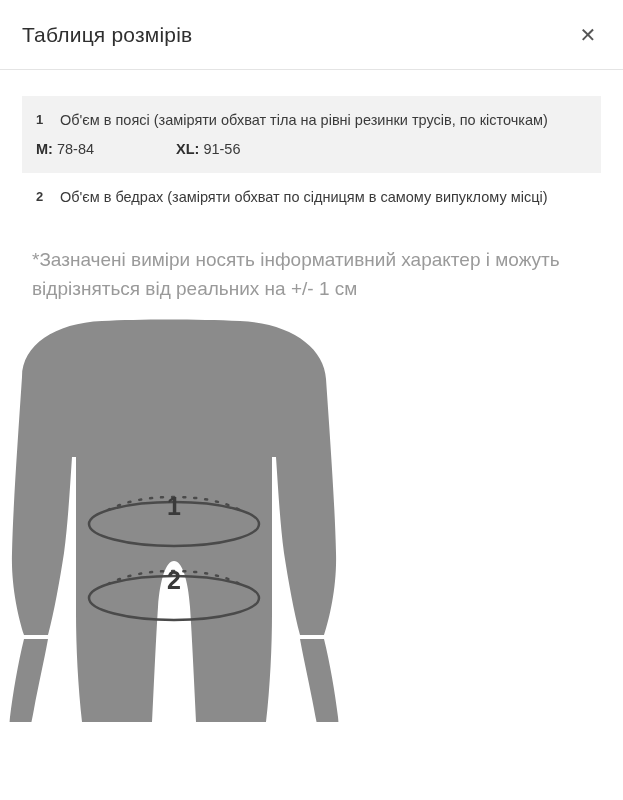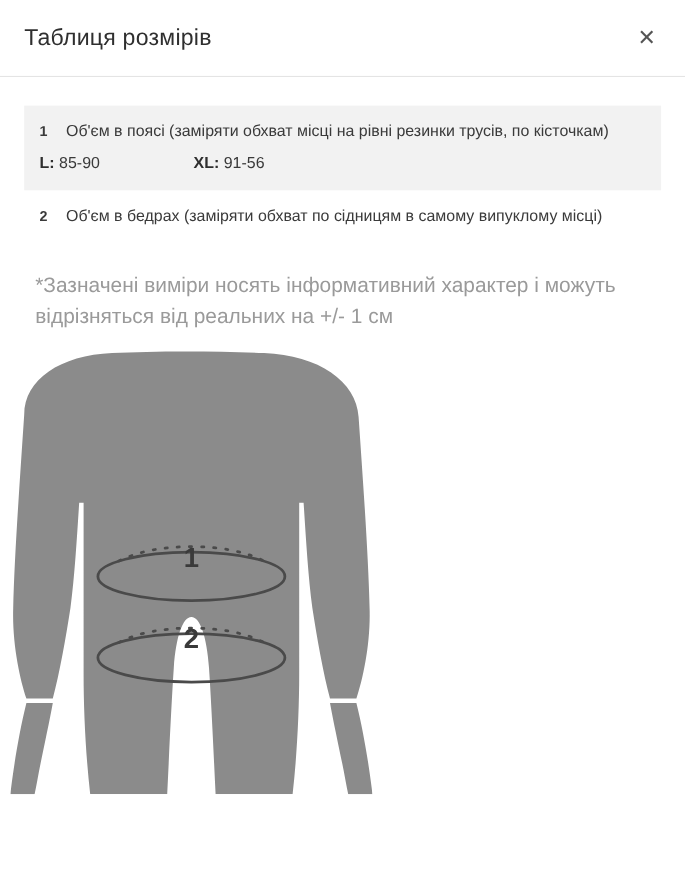"Об'єм в поясі (заміряти обхват" div.measure-desc { text: місці -> тіла }
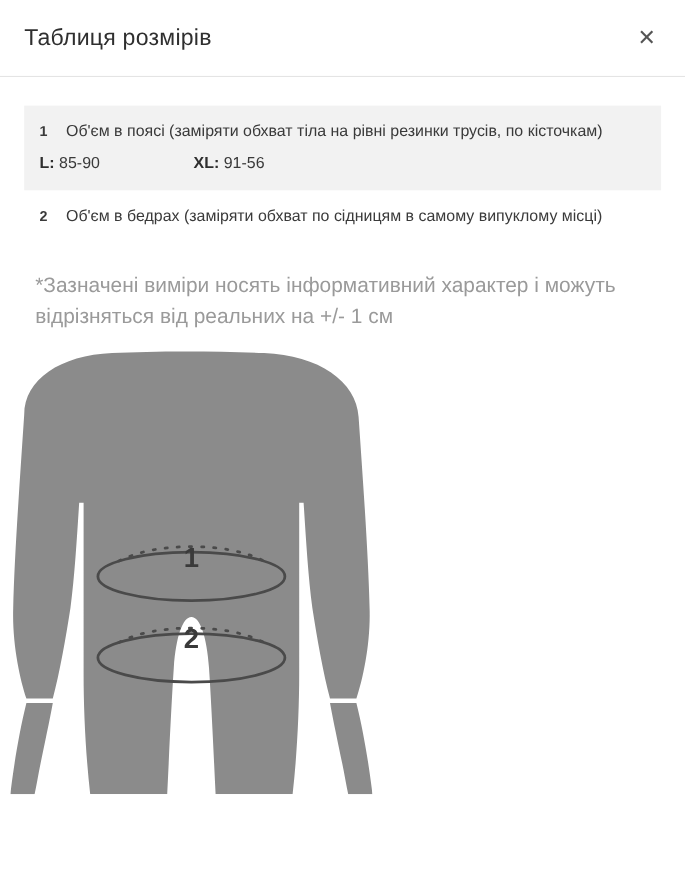"M: 78-84" div.size-cell { html: none -> <div><span>M:</span><span> 78-84</span></div> }
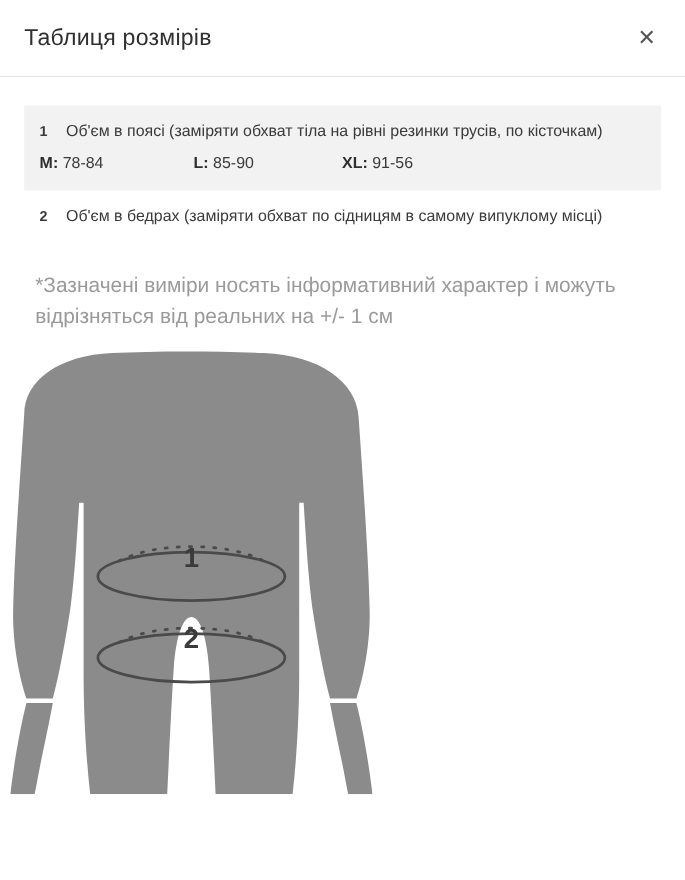"L: 85-90" div.size-cell { html: <div><span>L:</span><span> 85-90</span></div> -> none }
